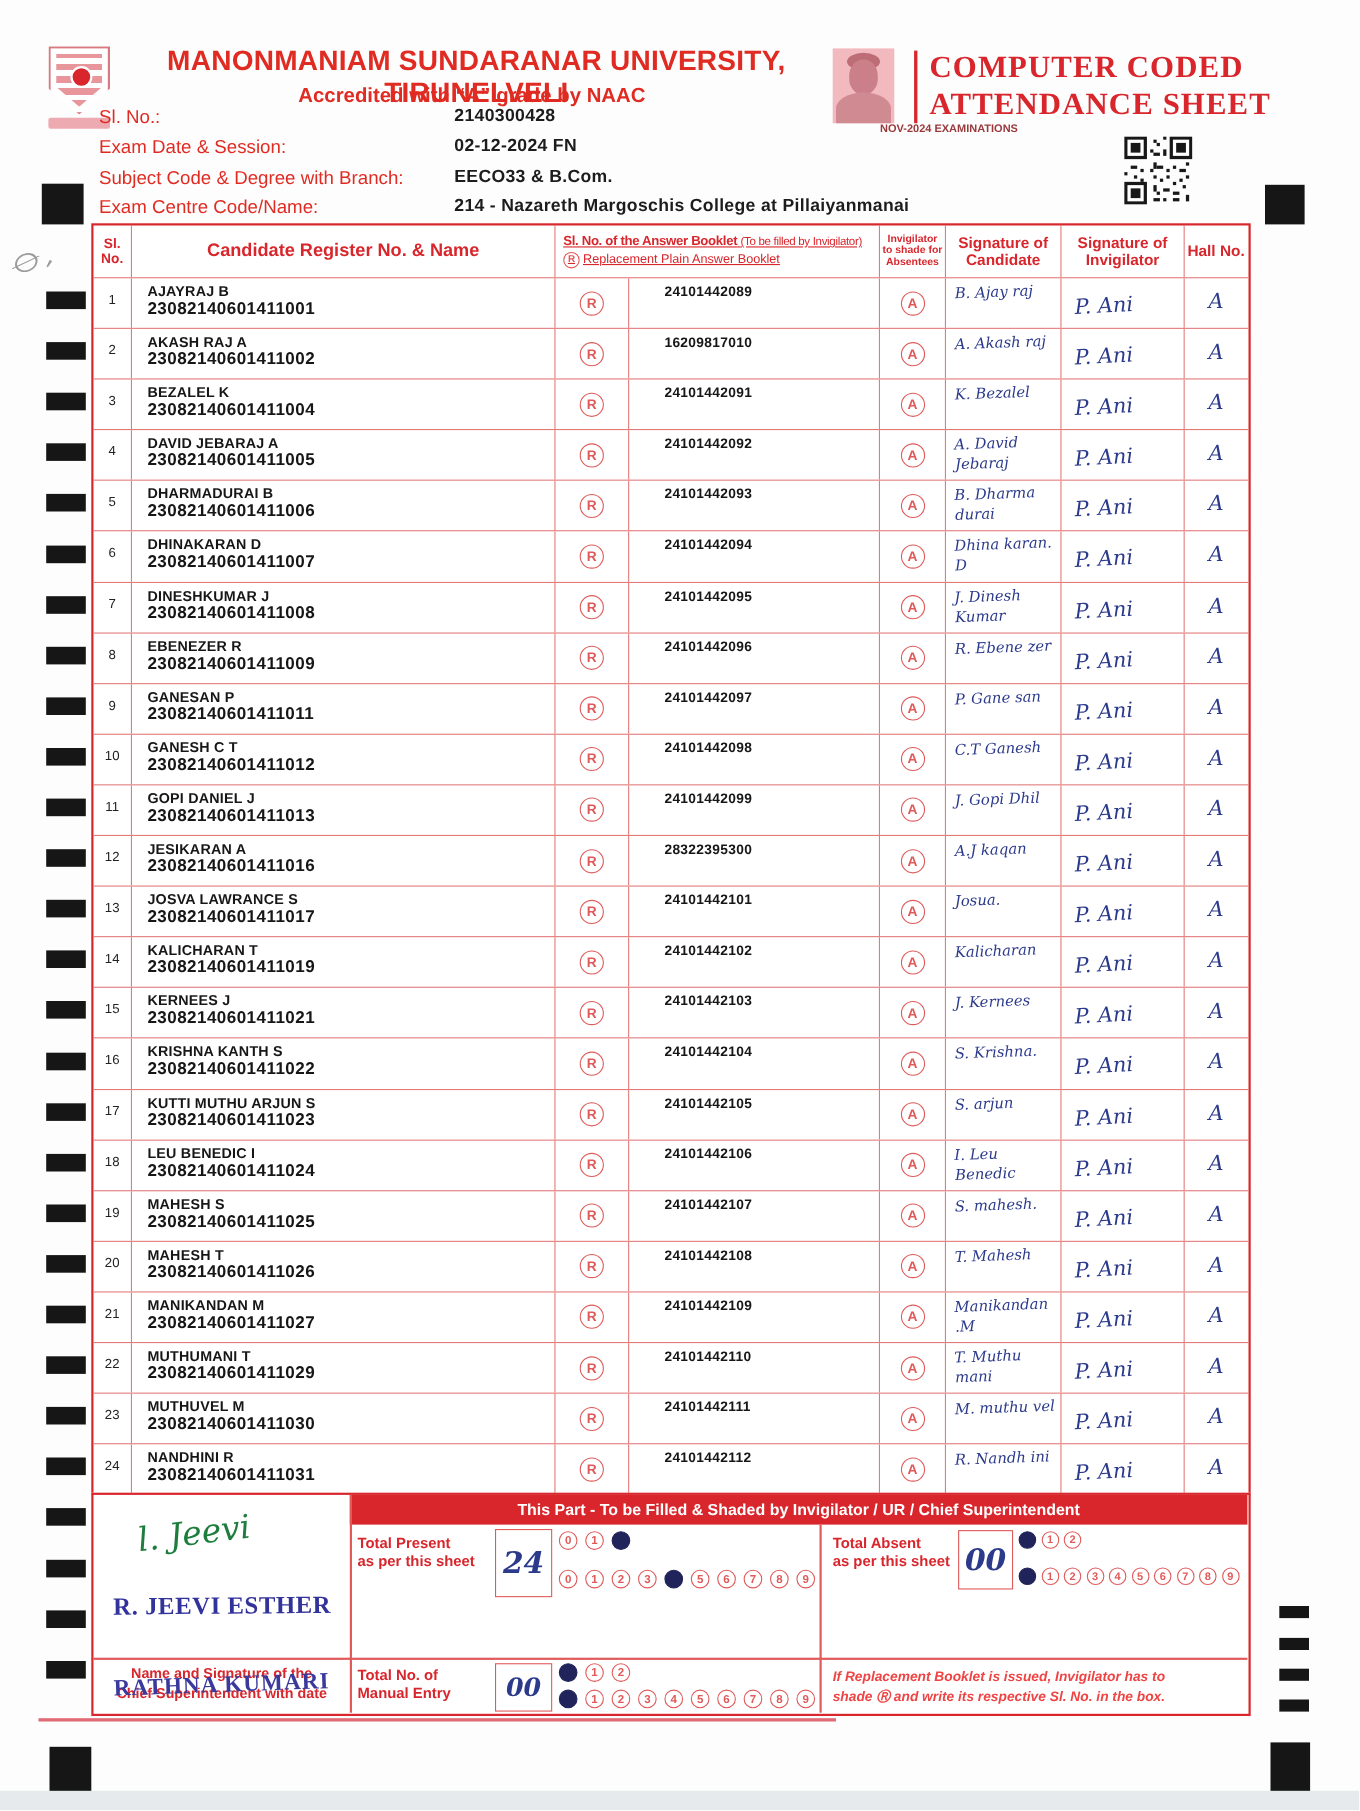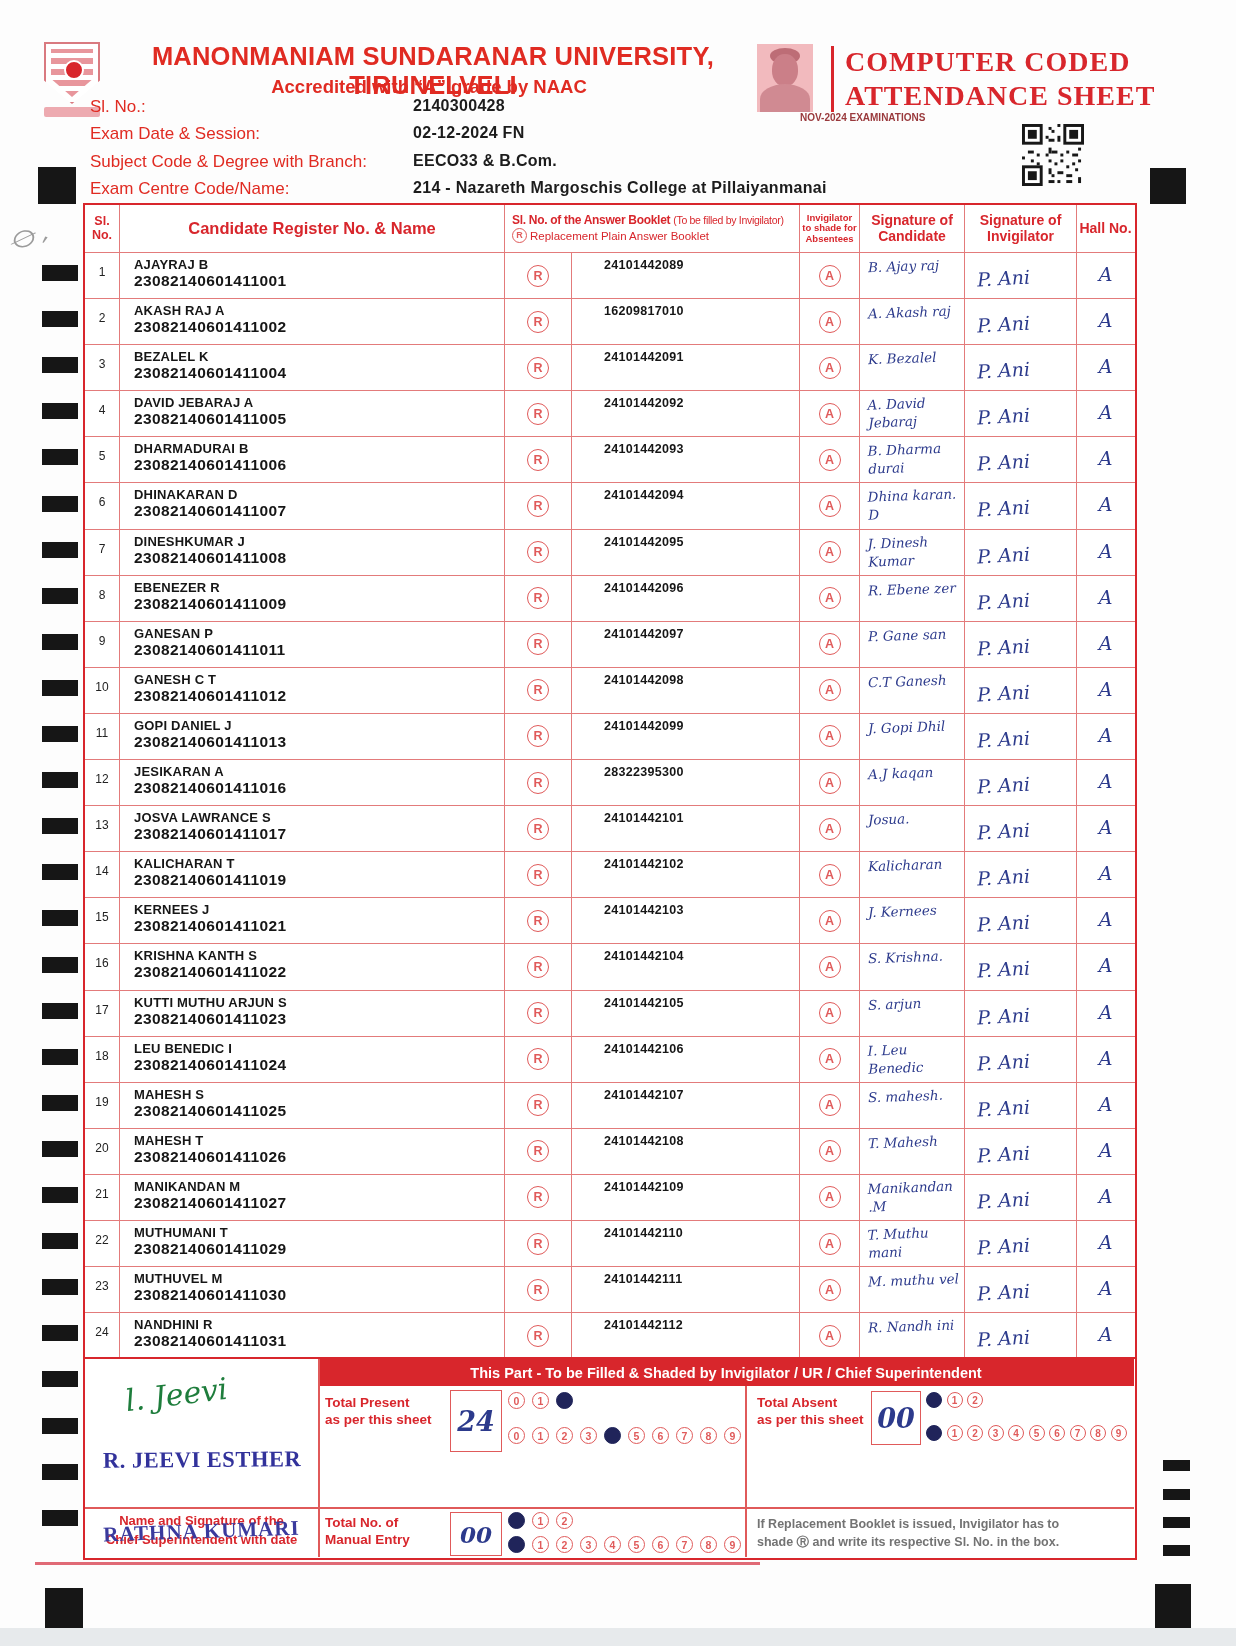"Sl. No. of the Answer" .h-book { text-decoration: none -> underline }
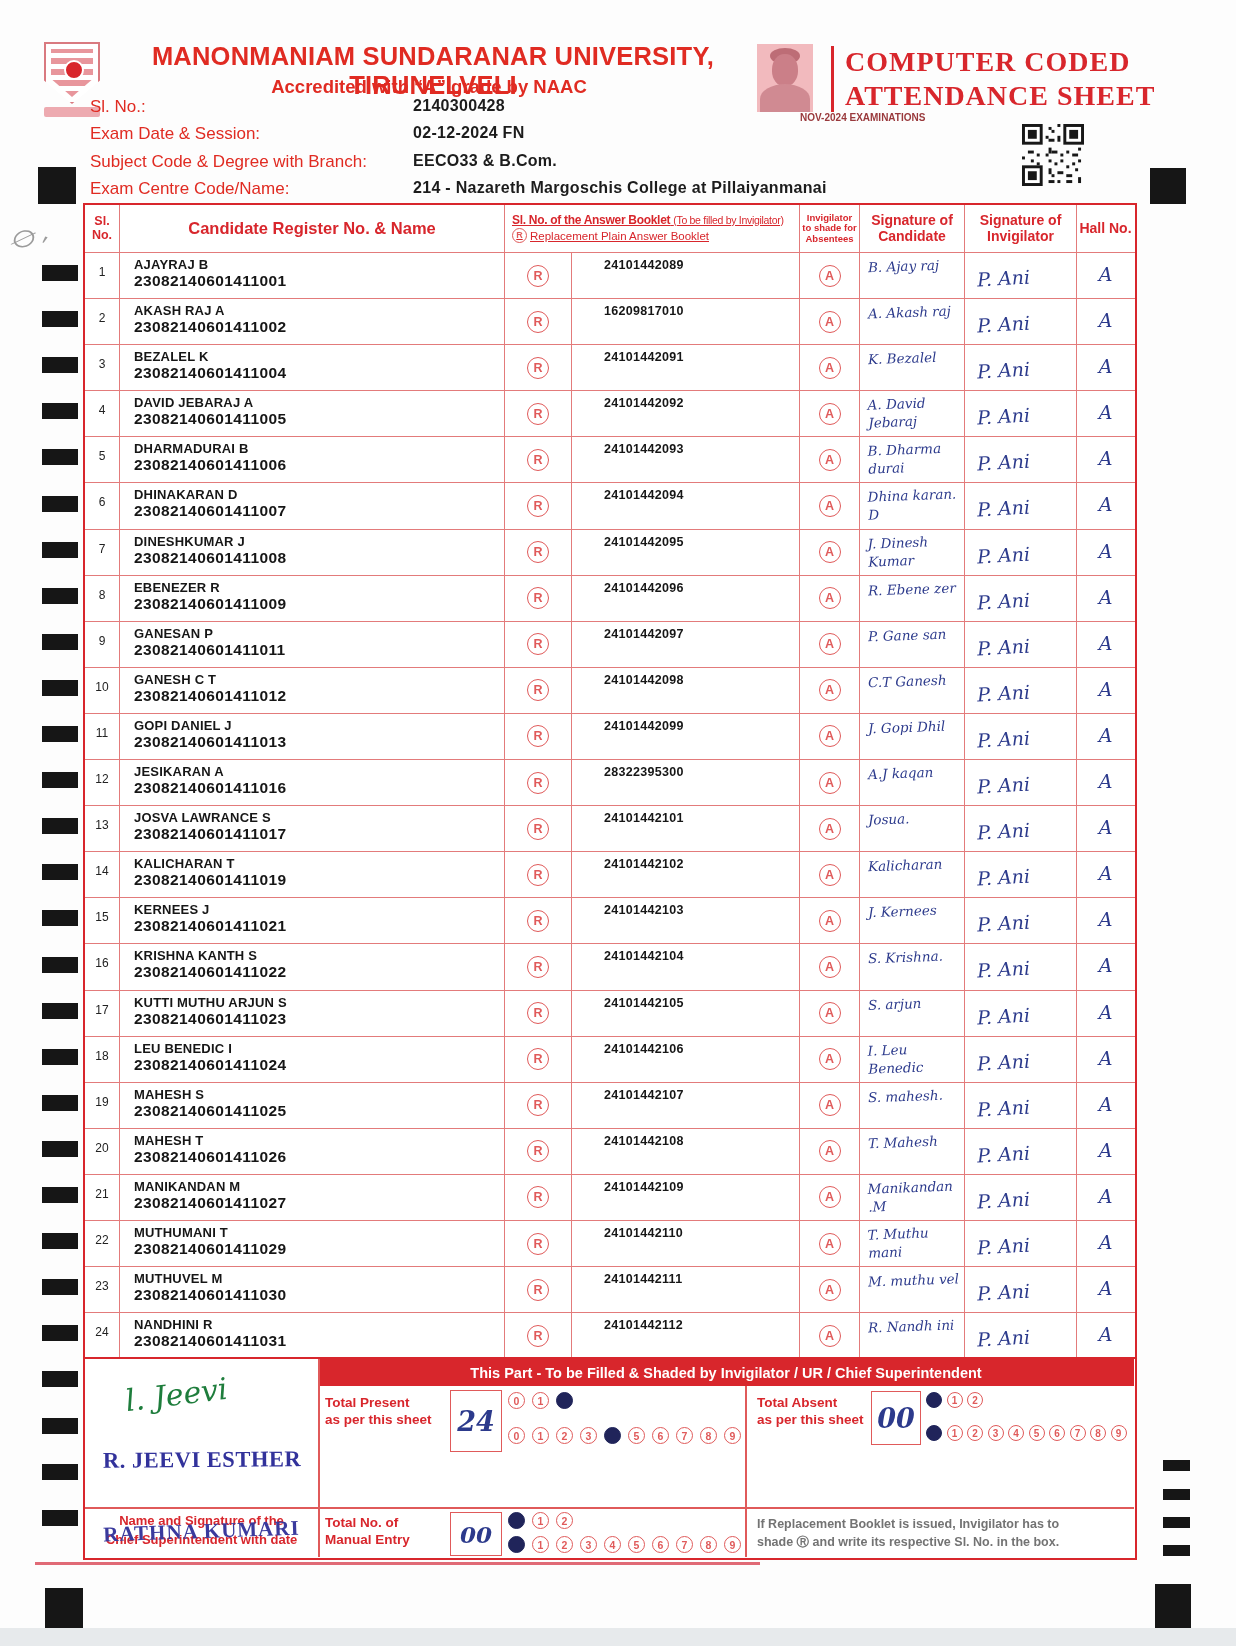"If Replacement Booklet is issued," .note { color: #737373 -> #ef4444; font-style: none -> italic }
